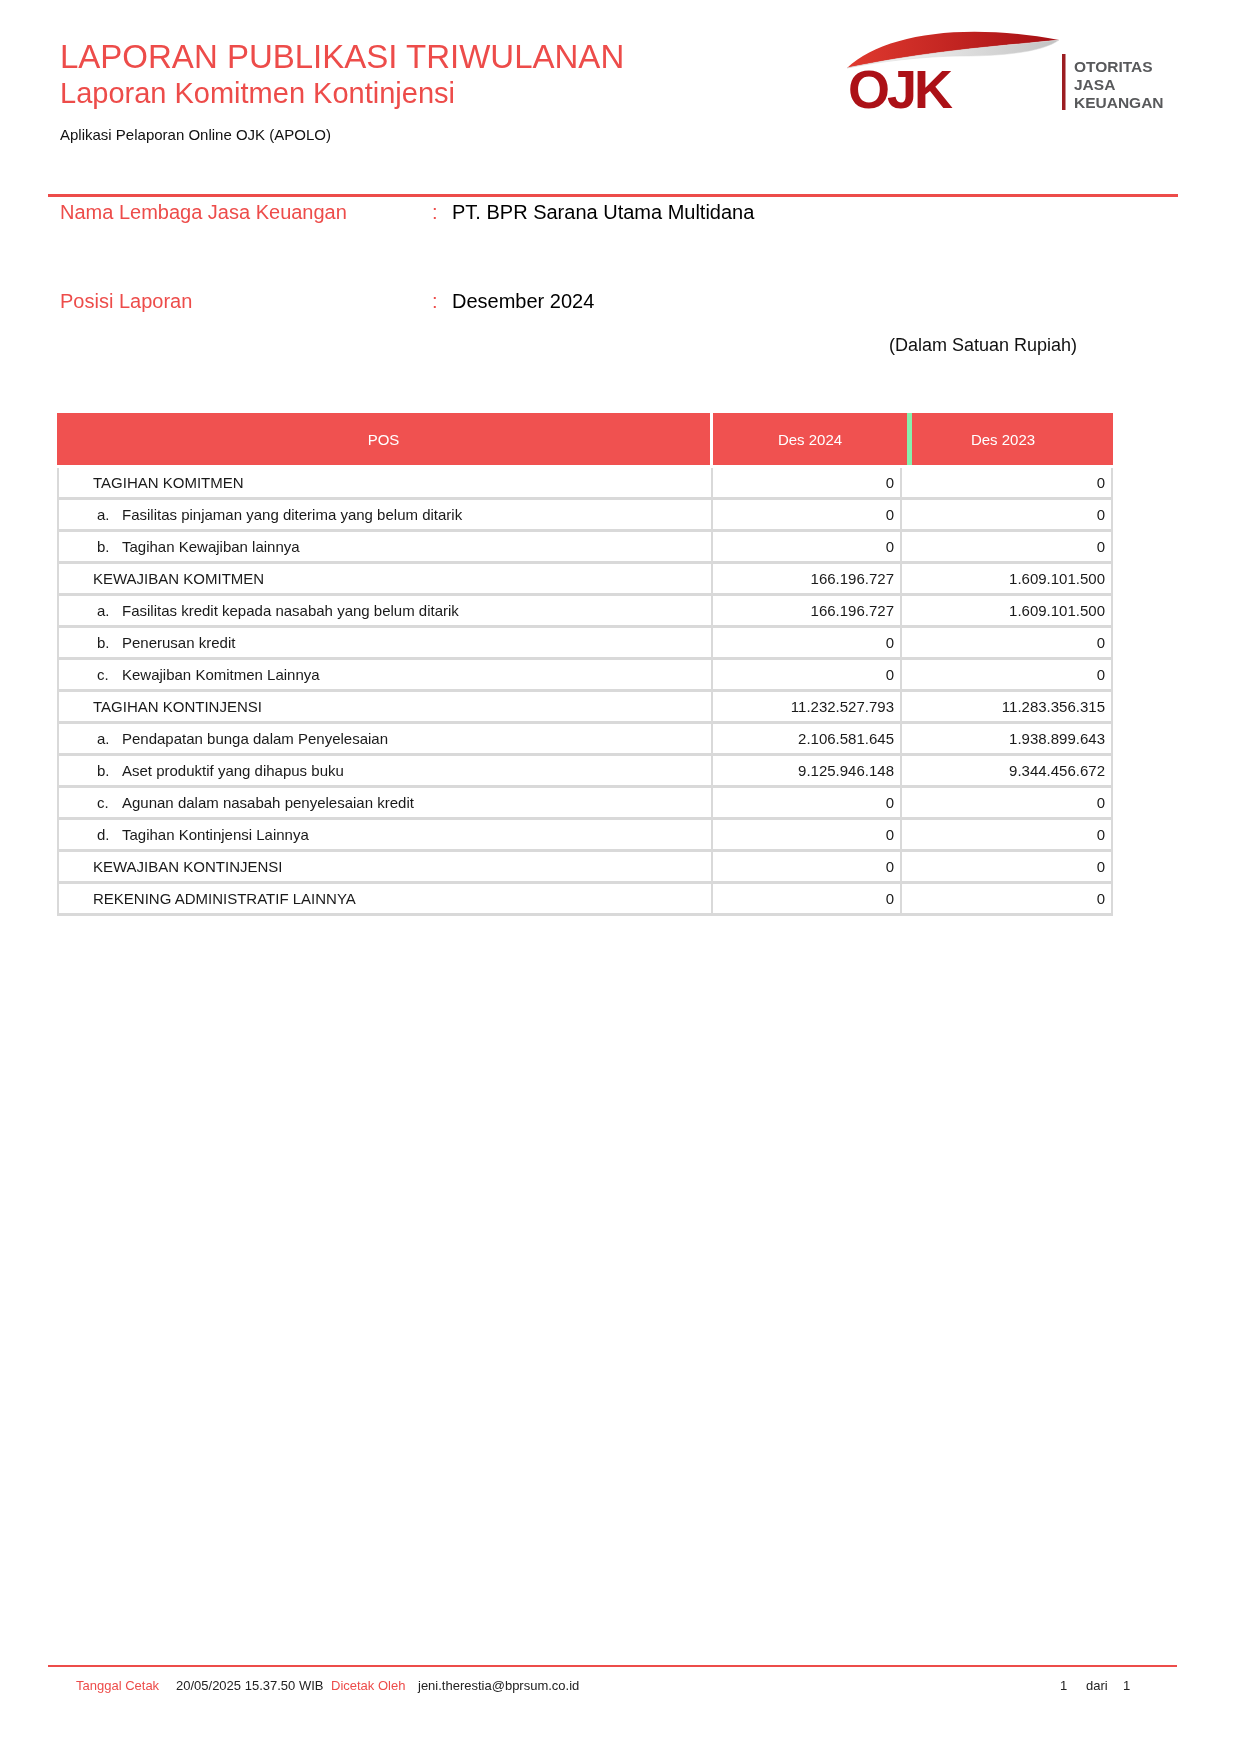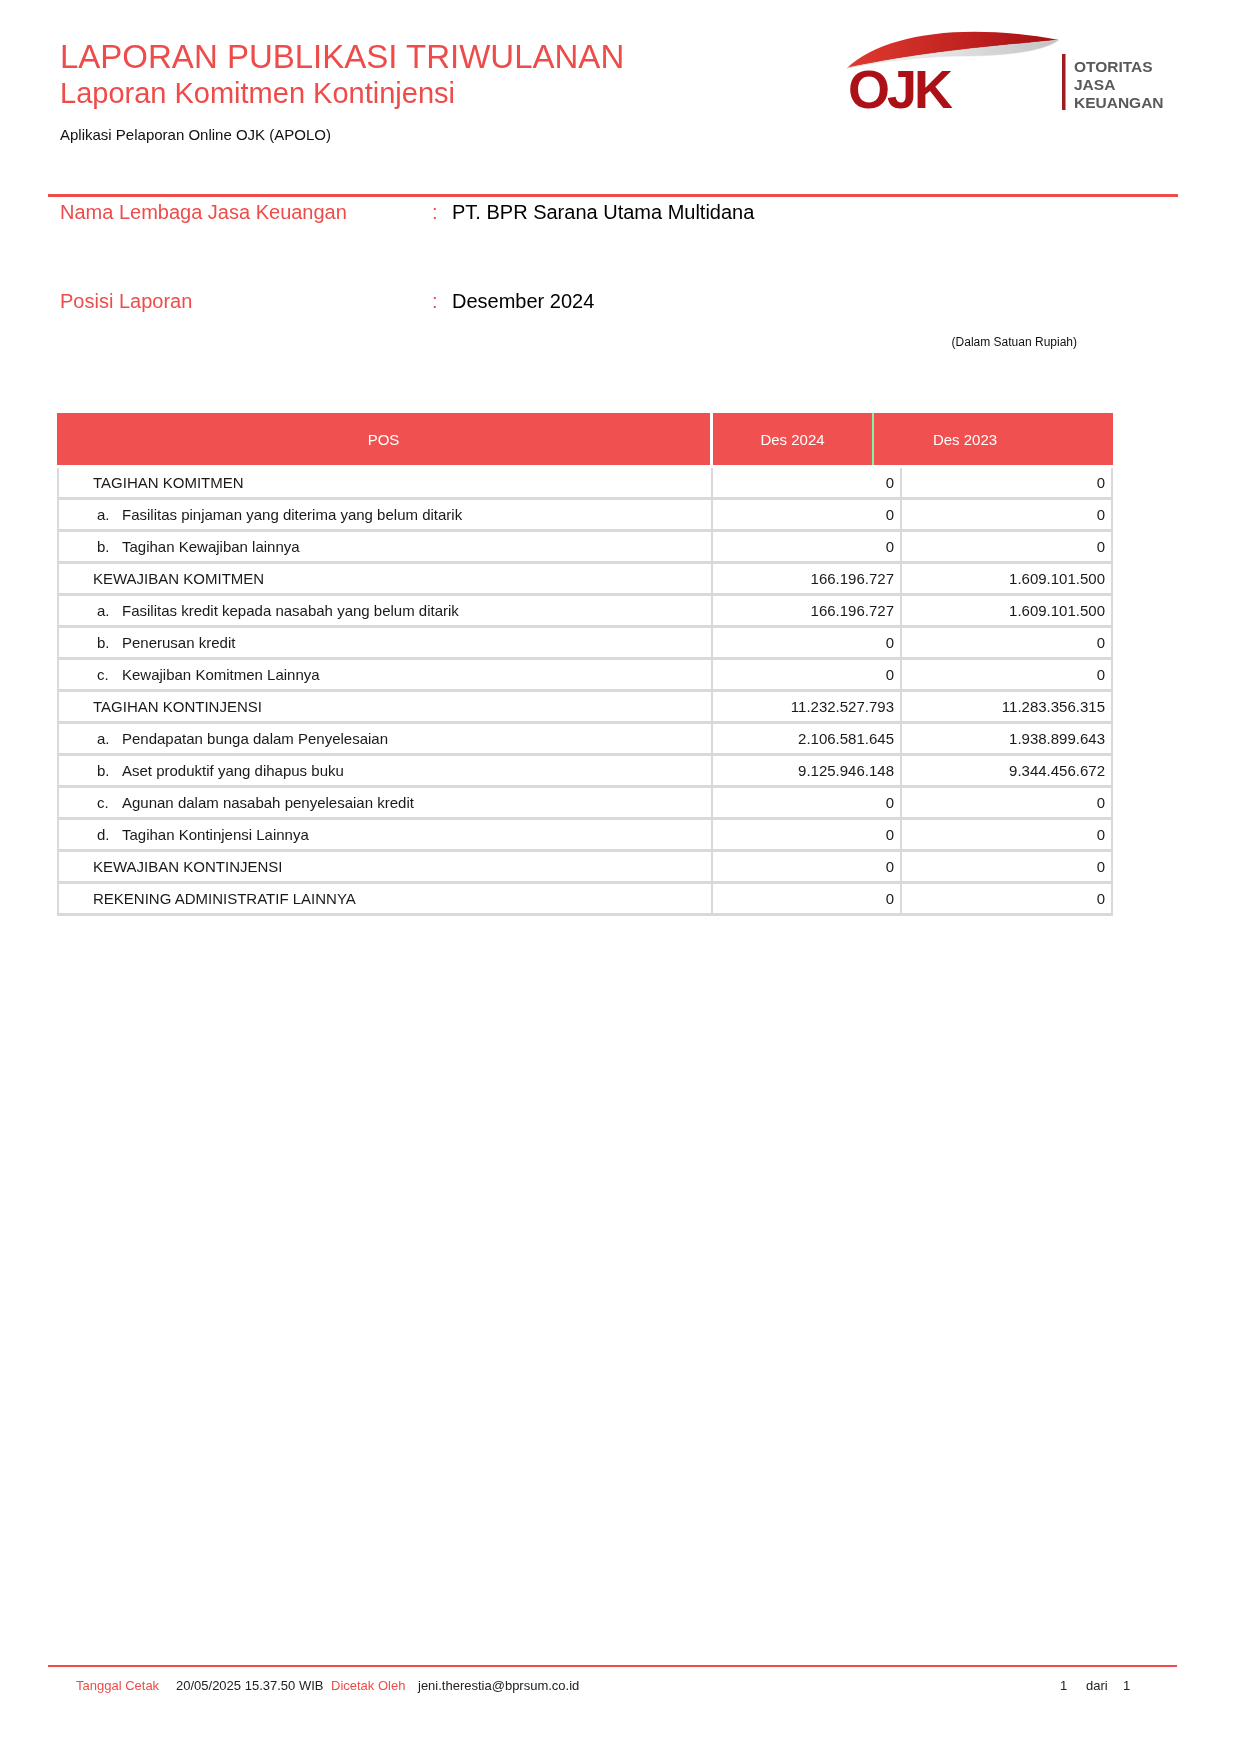"(Dalam Satuan Rupiah)" .unit-note { font-size: 12px -> 18px }
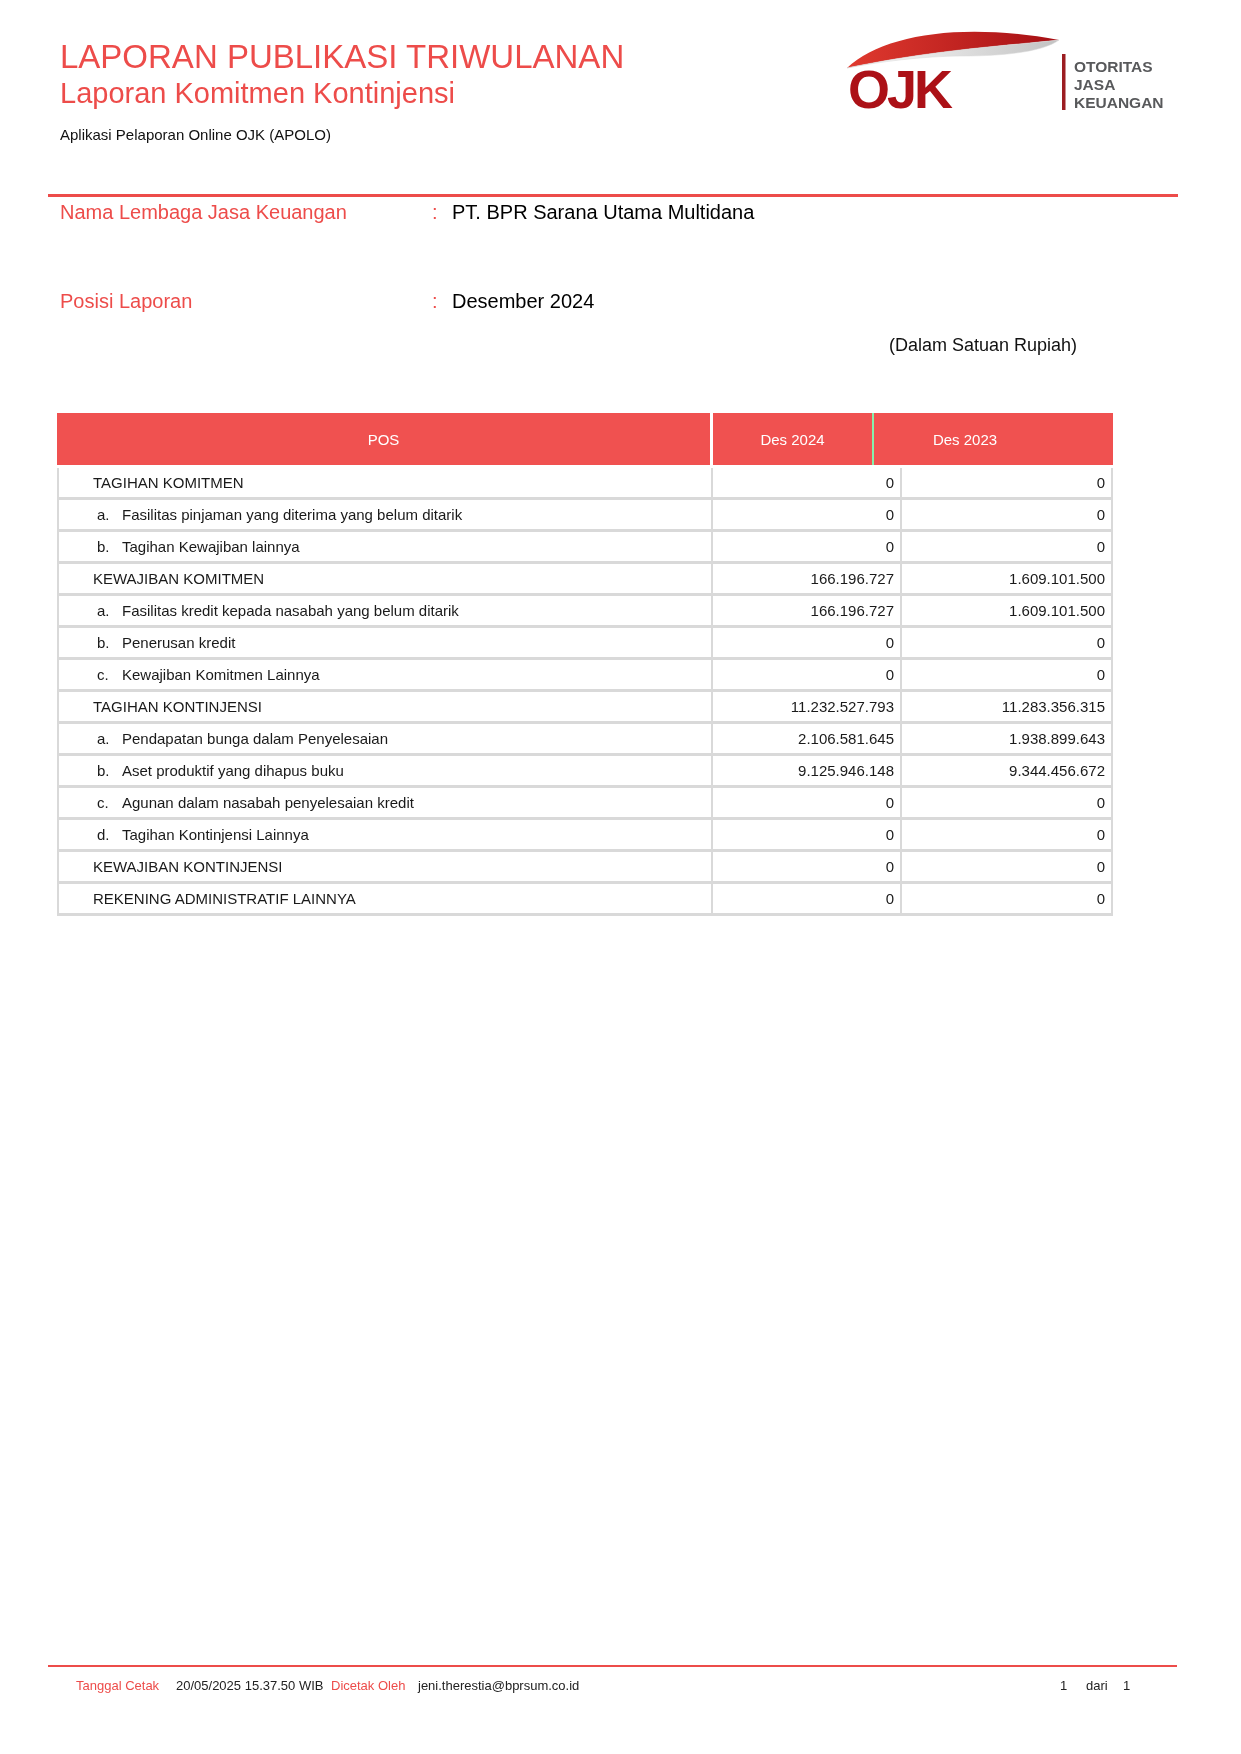"Des 2024" .th.v1 { border-right: 2px solid #86efac -> 5px solid #86efac; width: 161px -> 199px }
